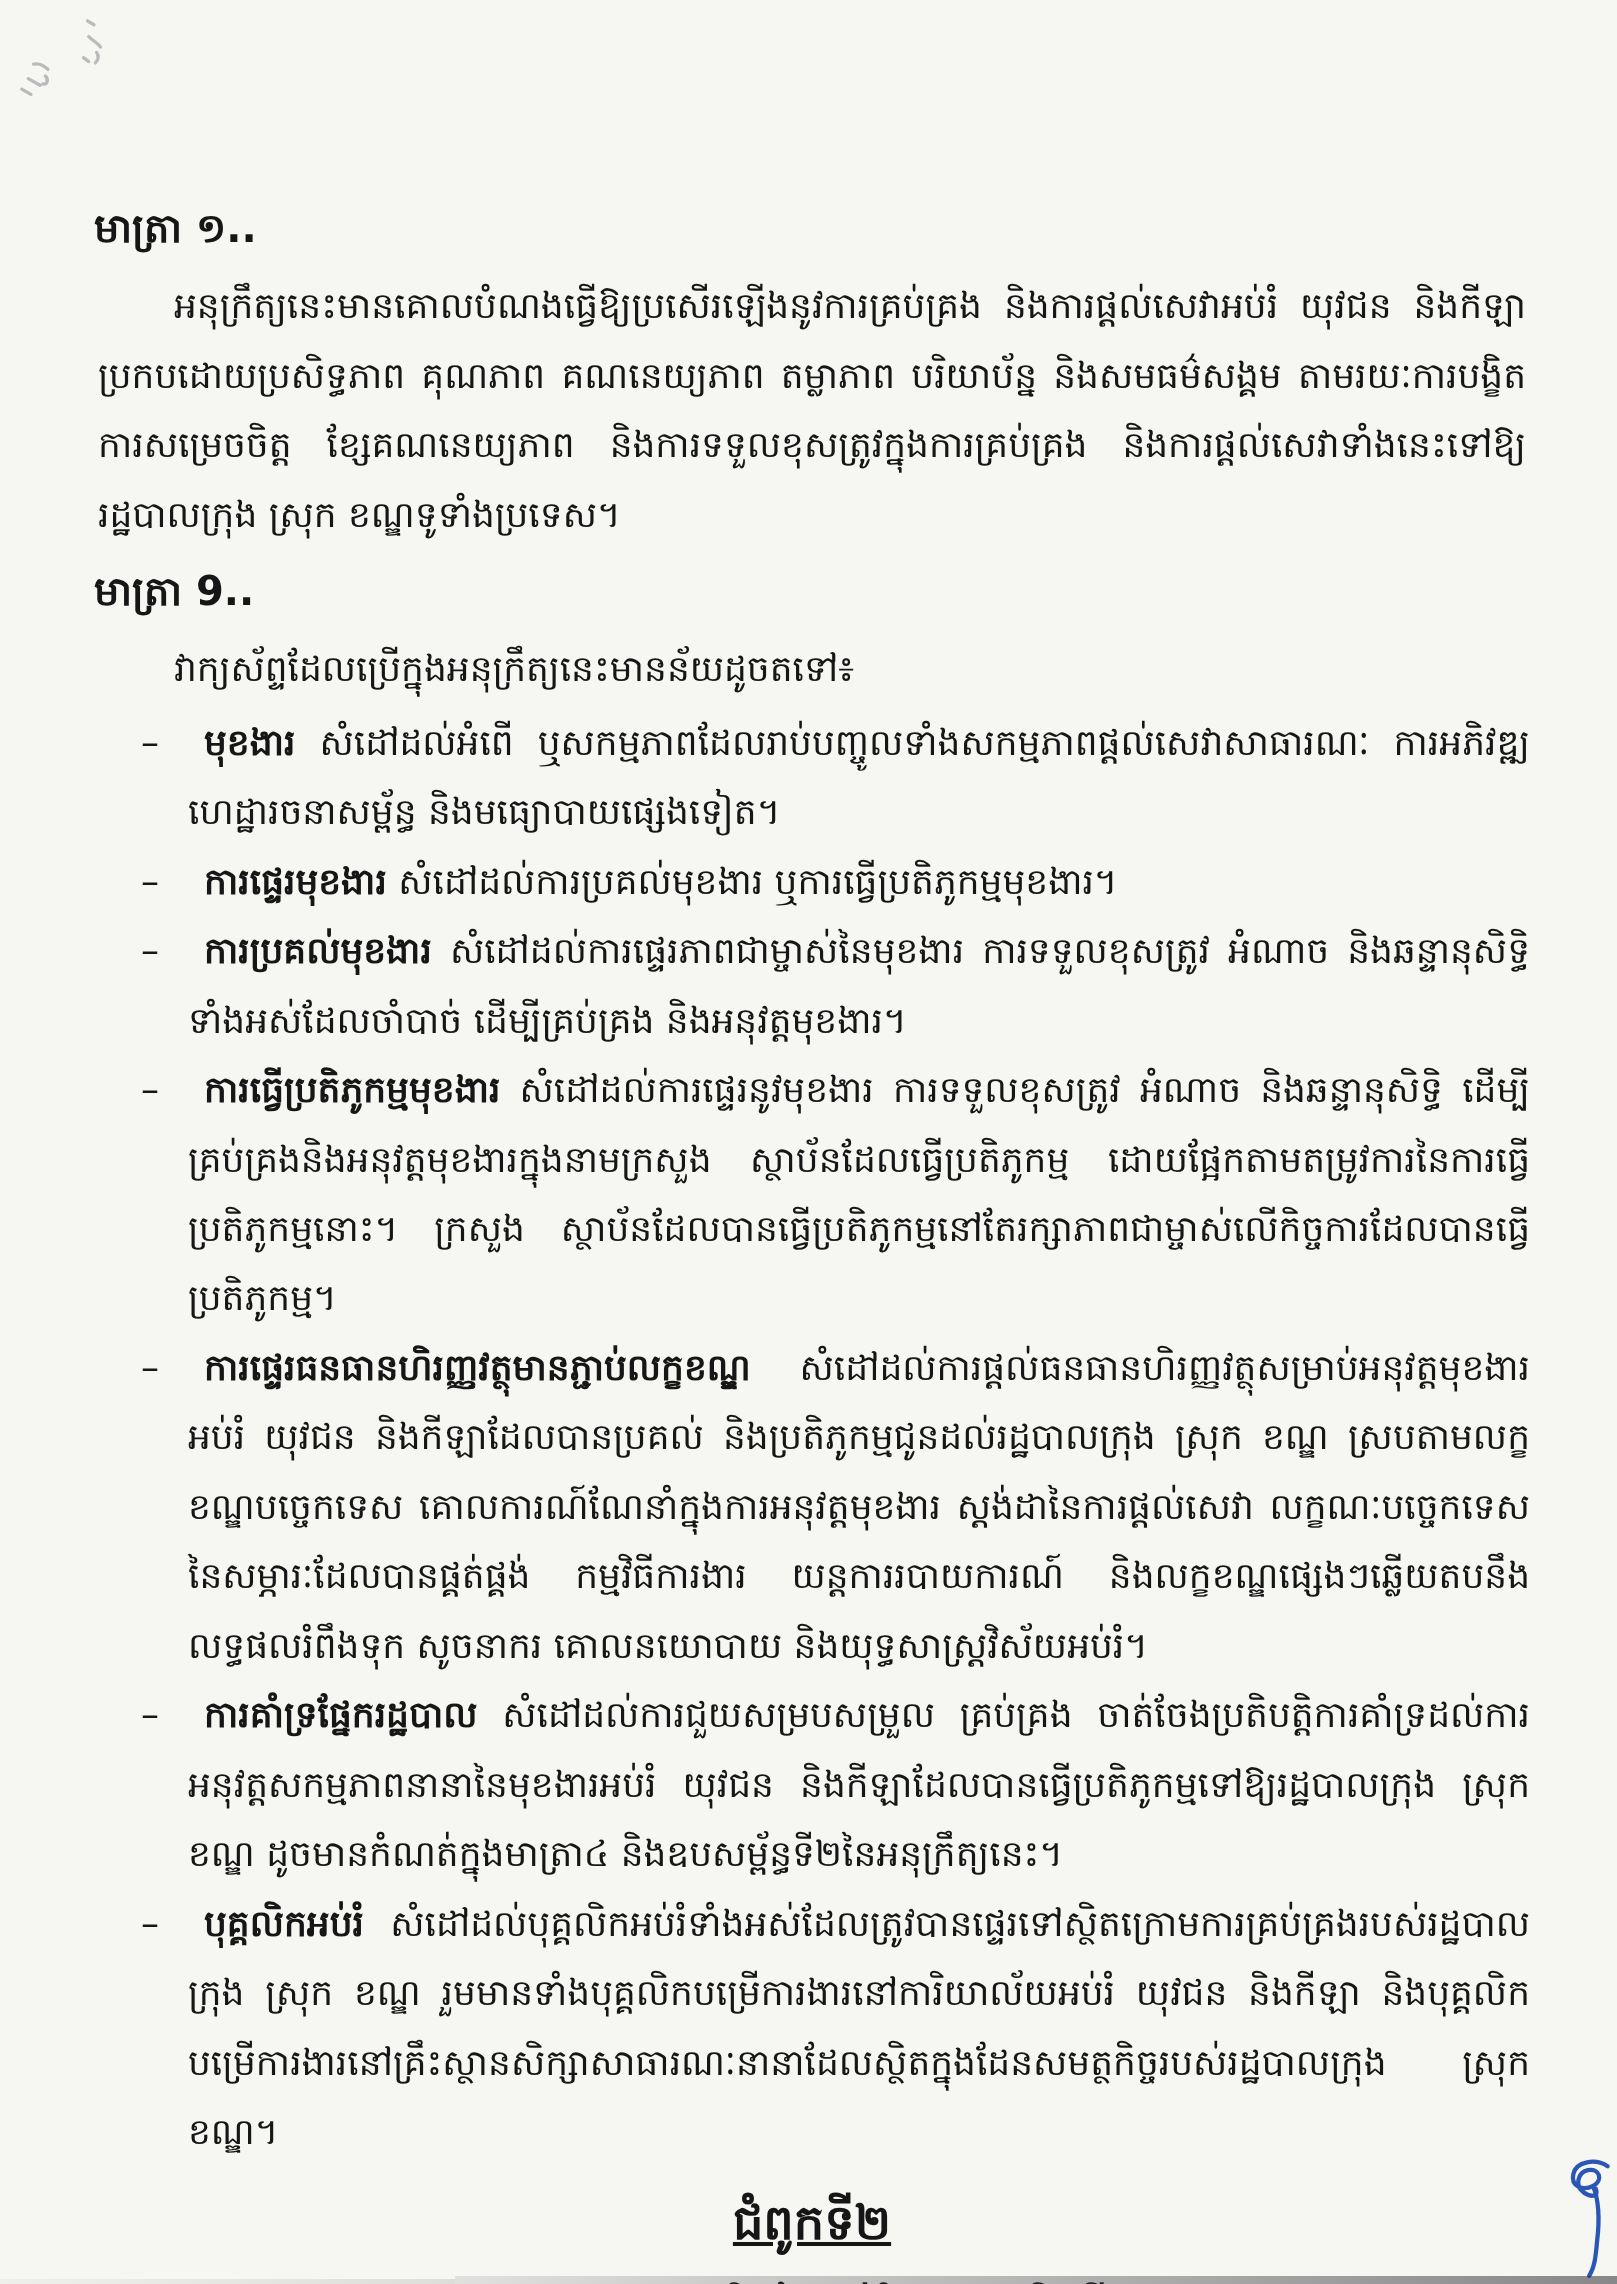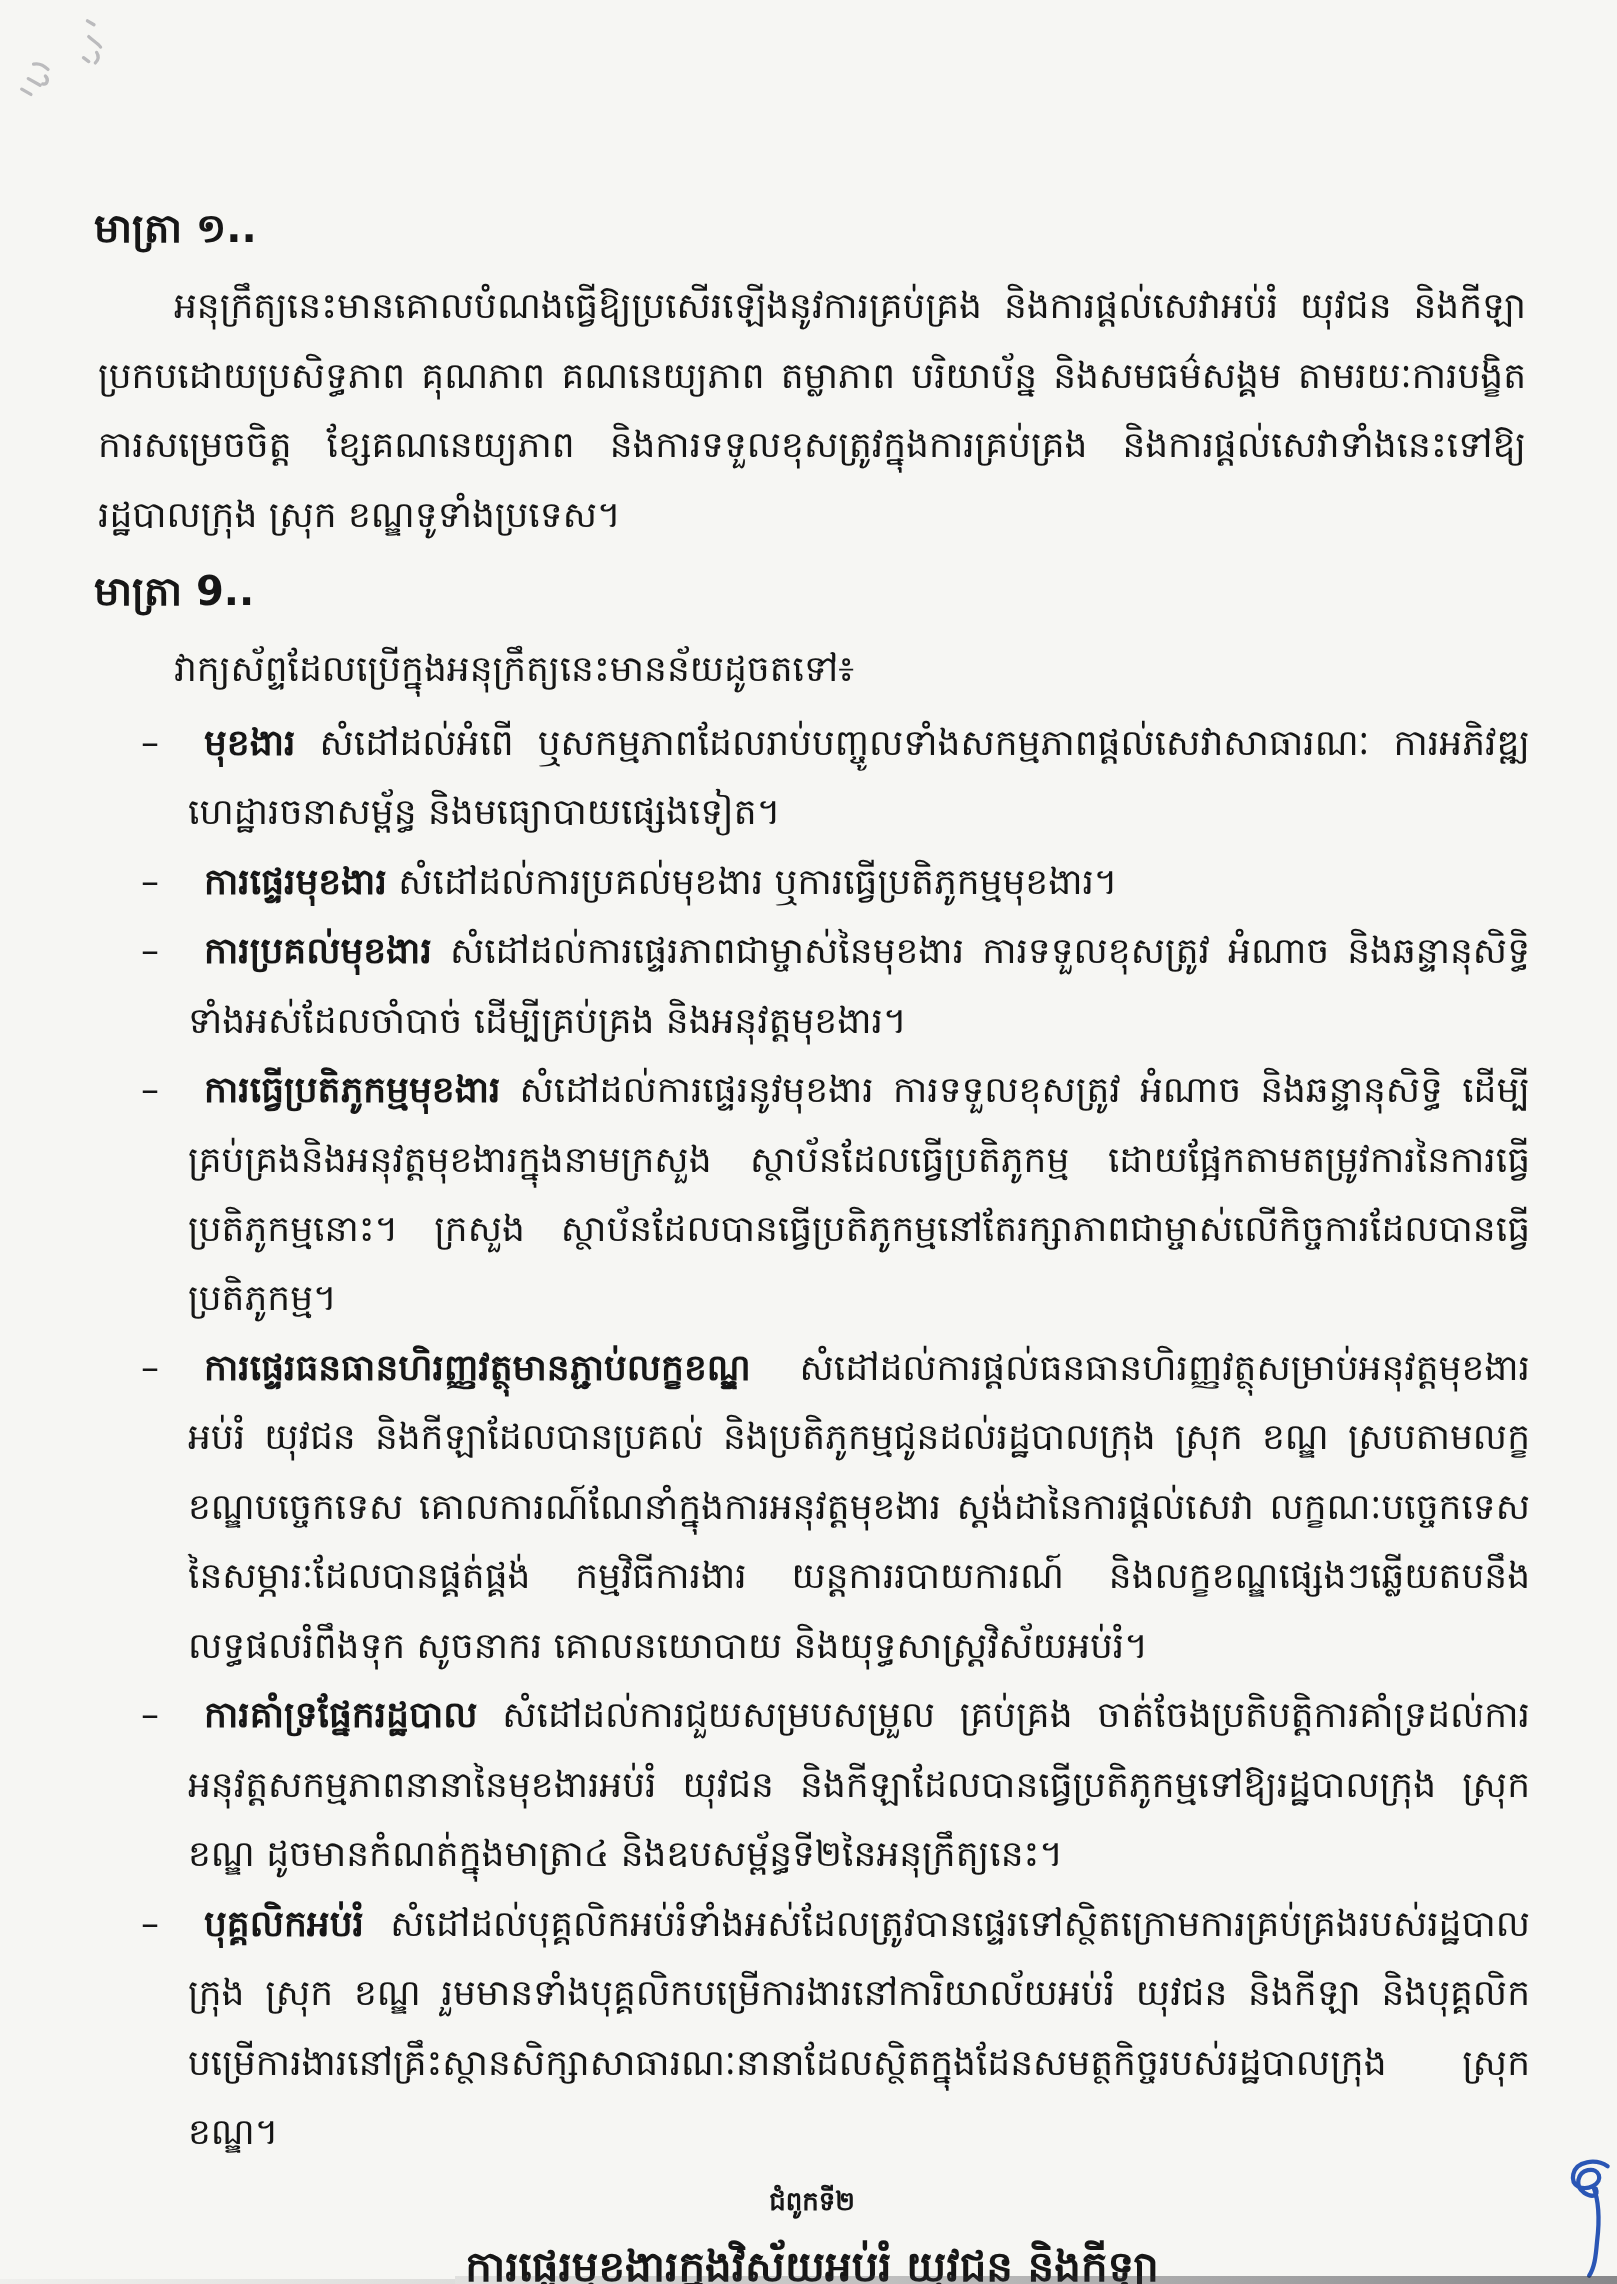"ជំពូកទី២" .chapter-title { font-size: 26px -> 48px; text-decoration: none -> underline }
